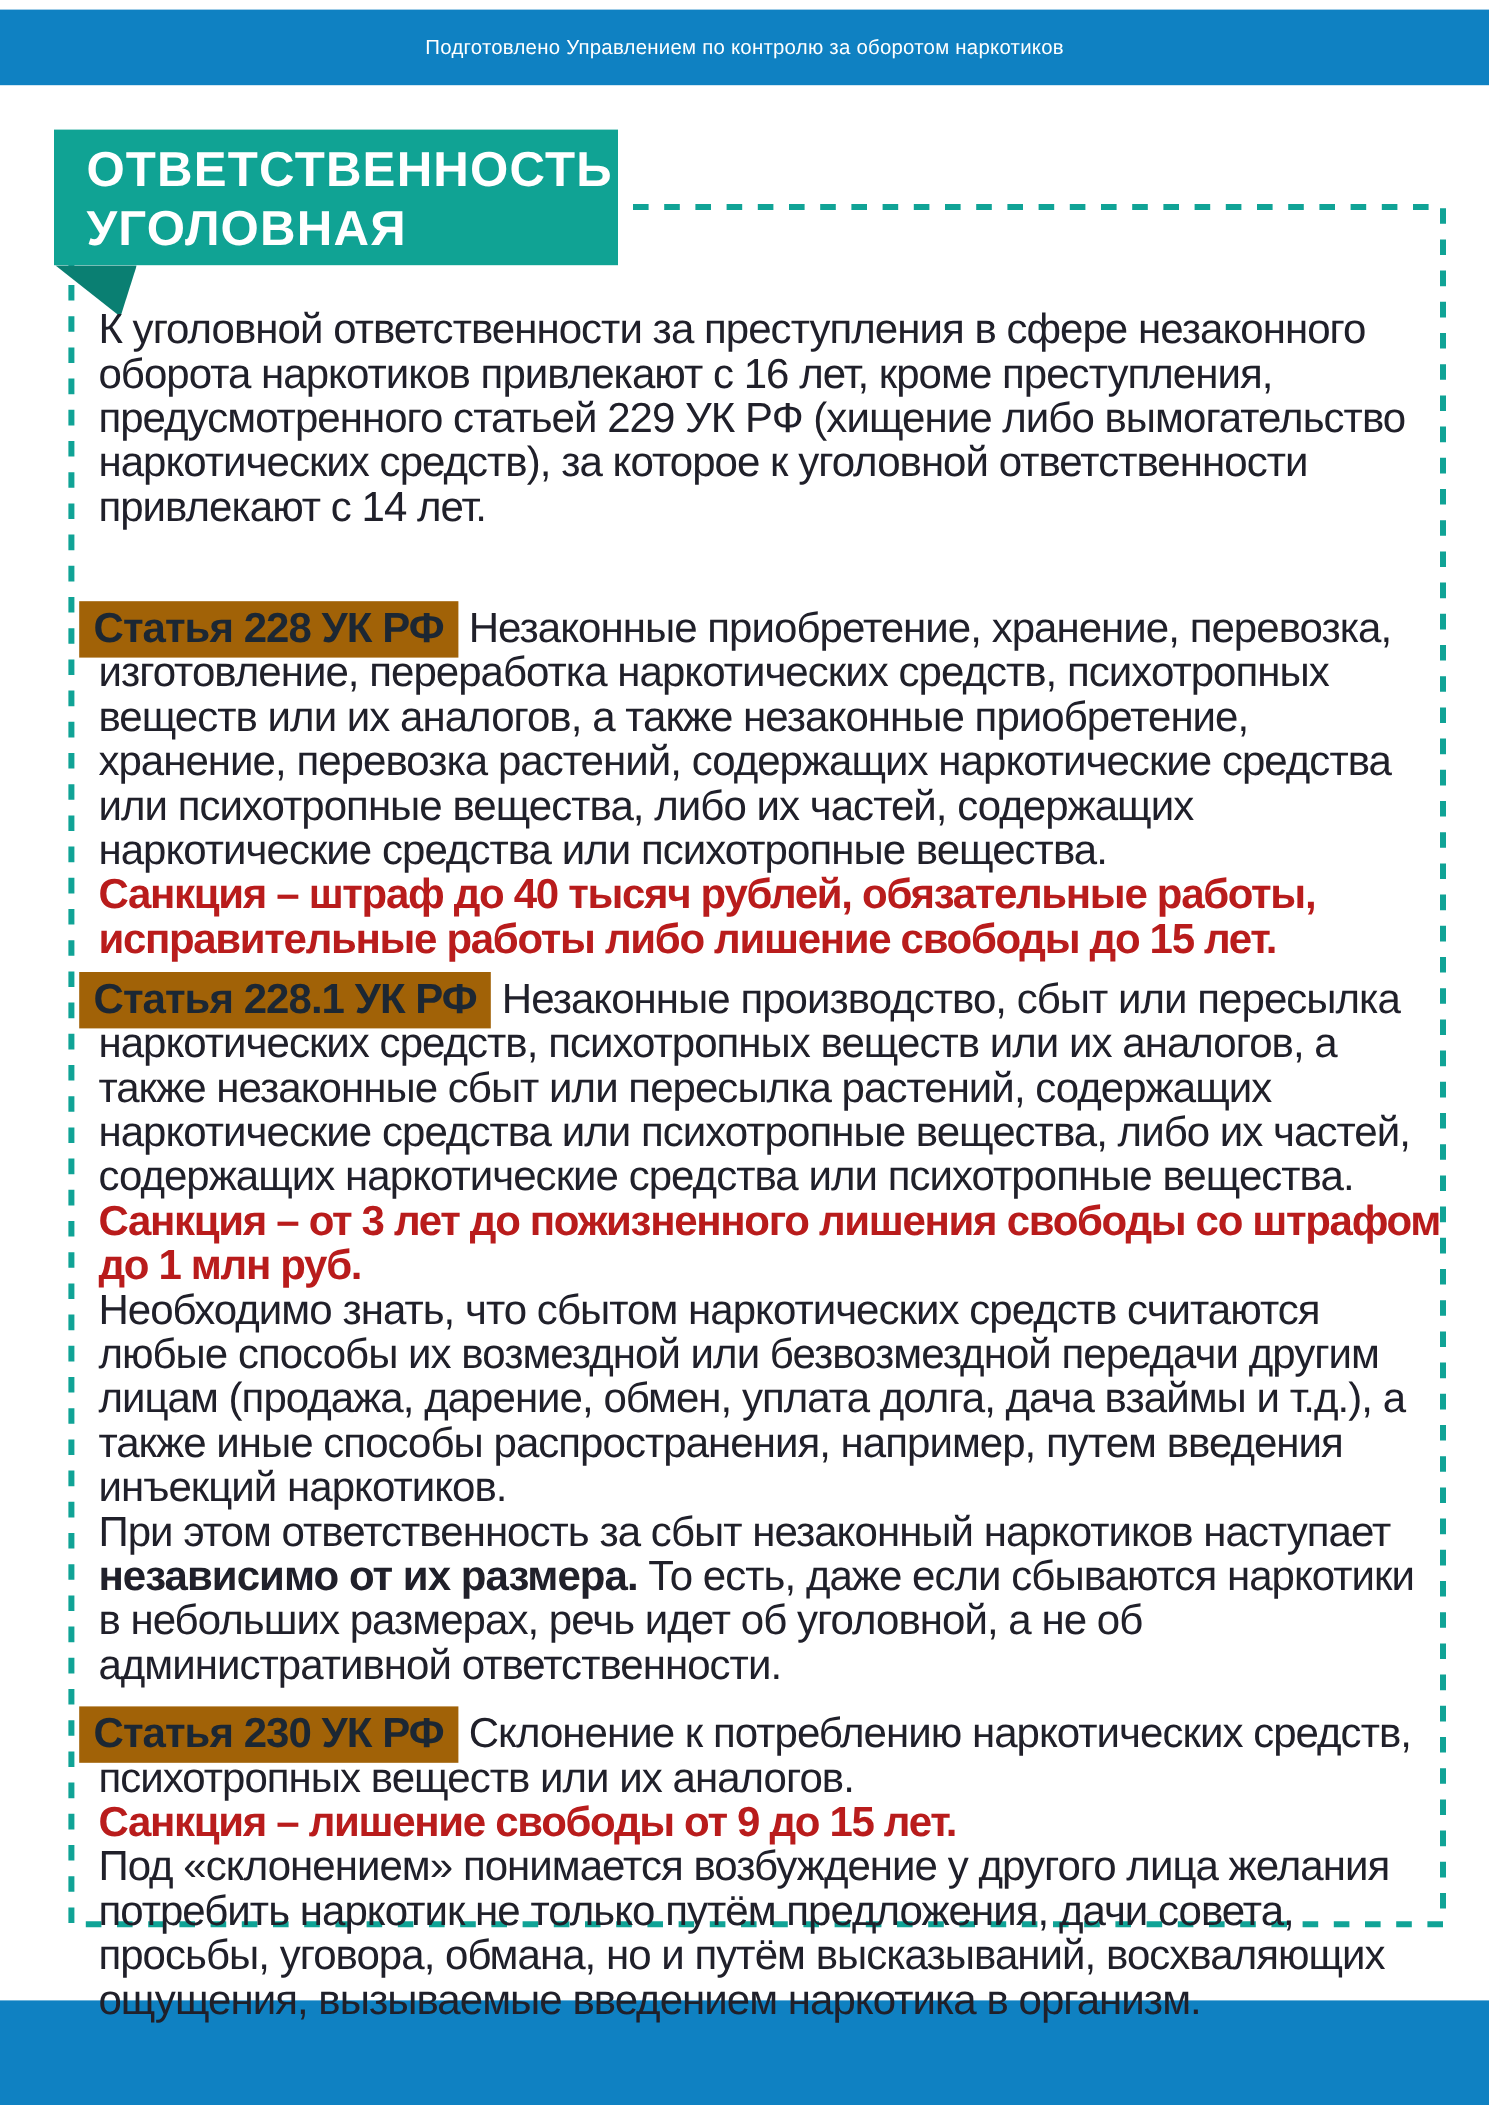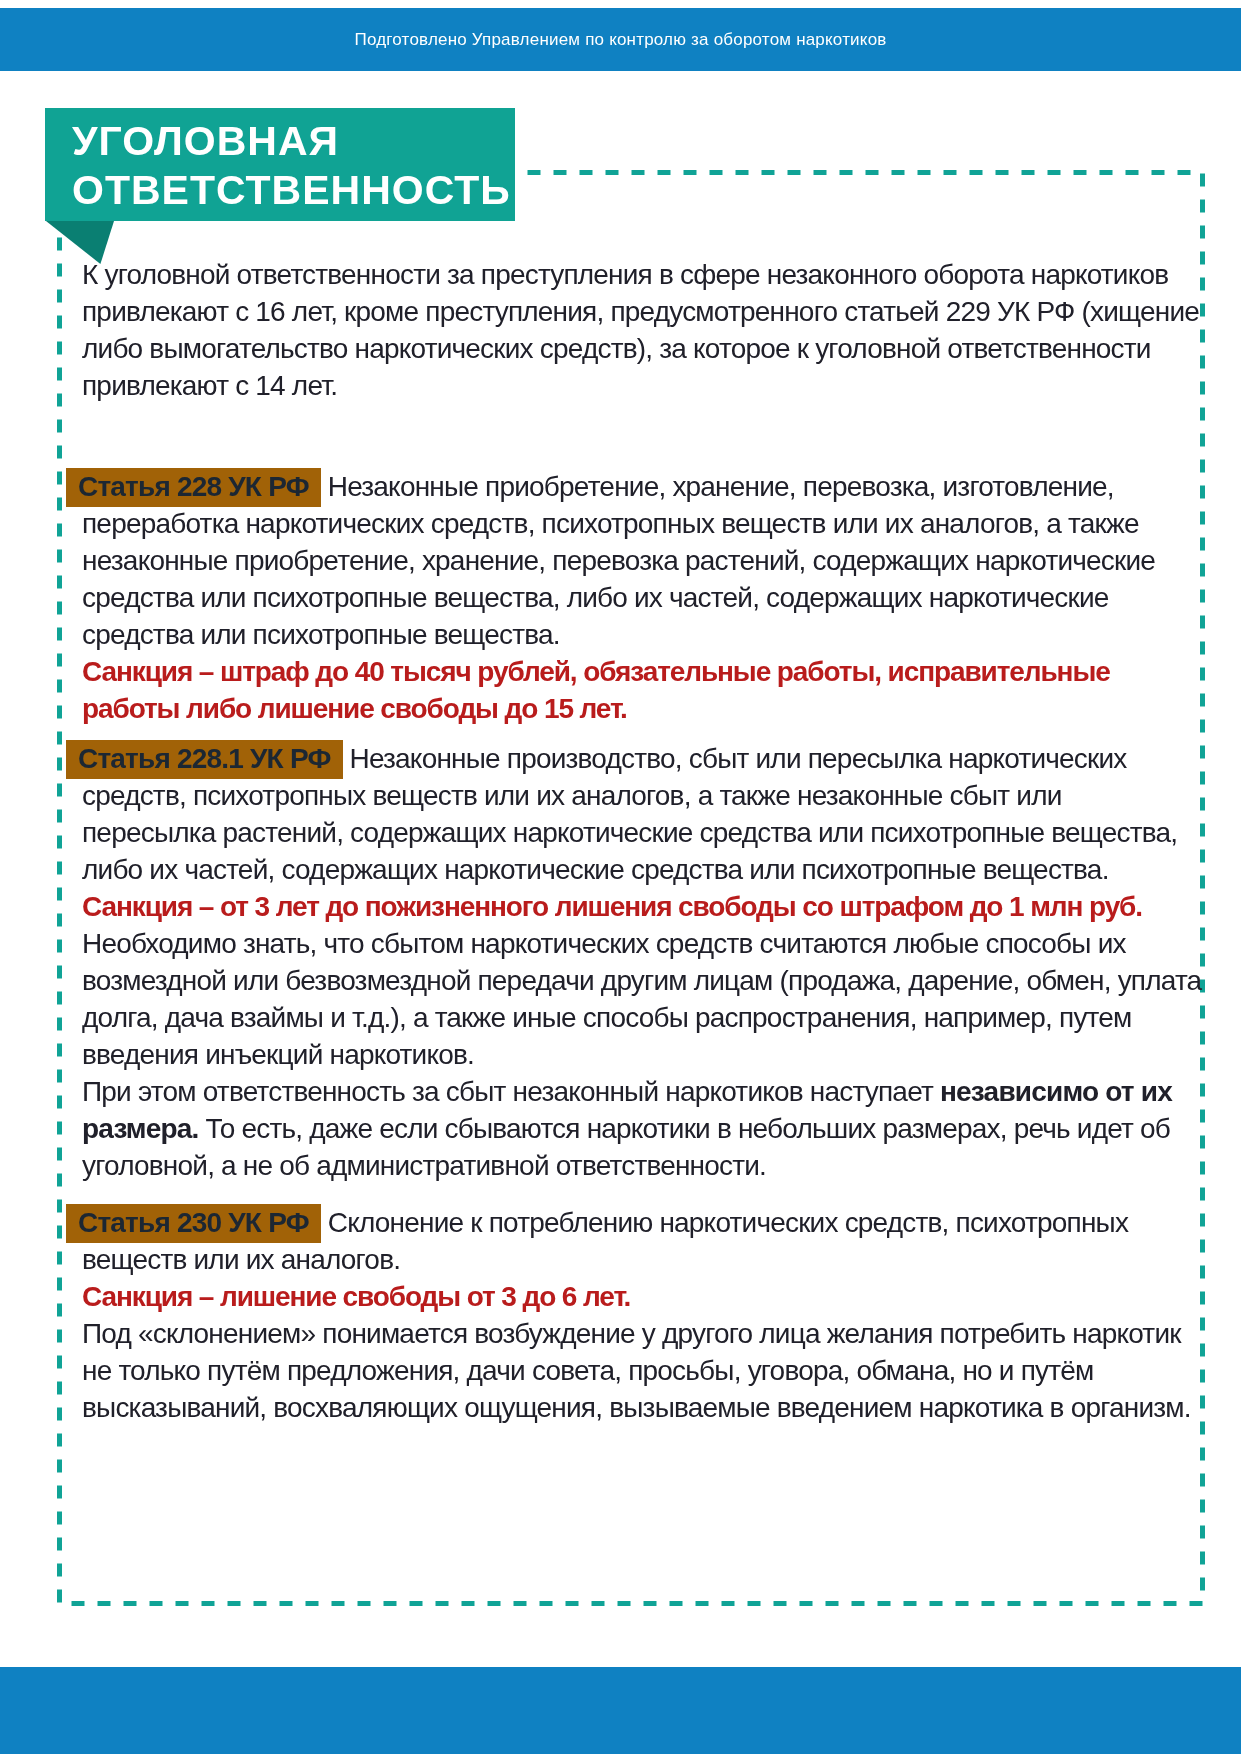"УГОЛОВНАЯ" div.banner-line { order: before "ОТВЕТСТВЕННОСТЬ" -> after "ОТВЕТСТВЕННОСТЬ" }
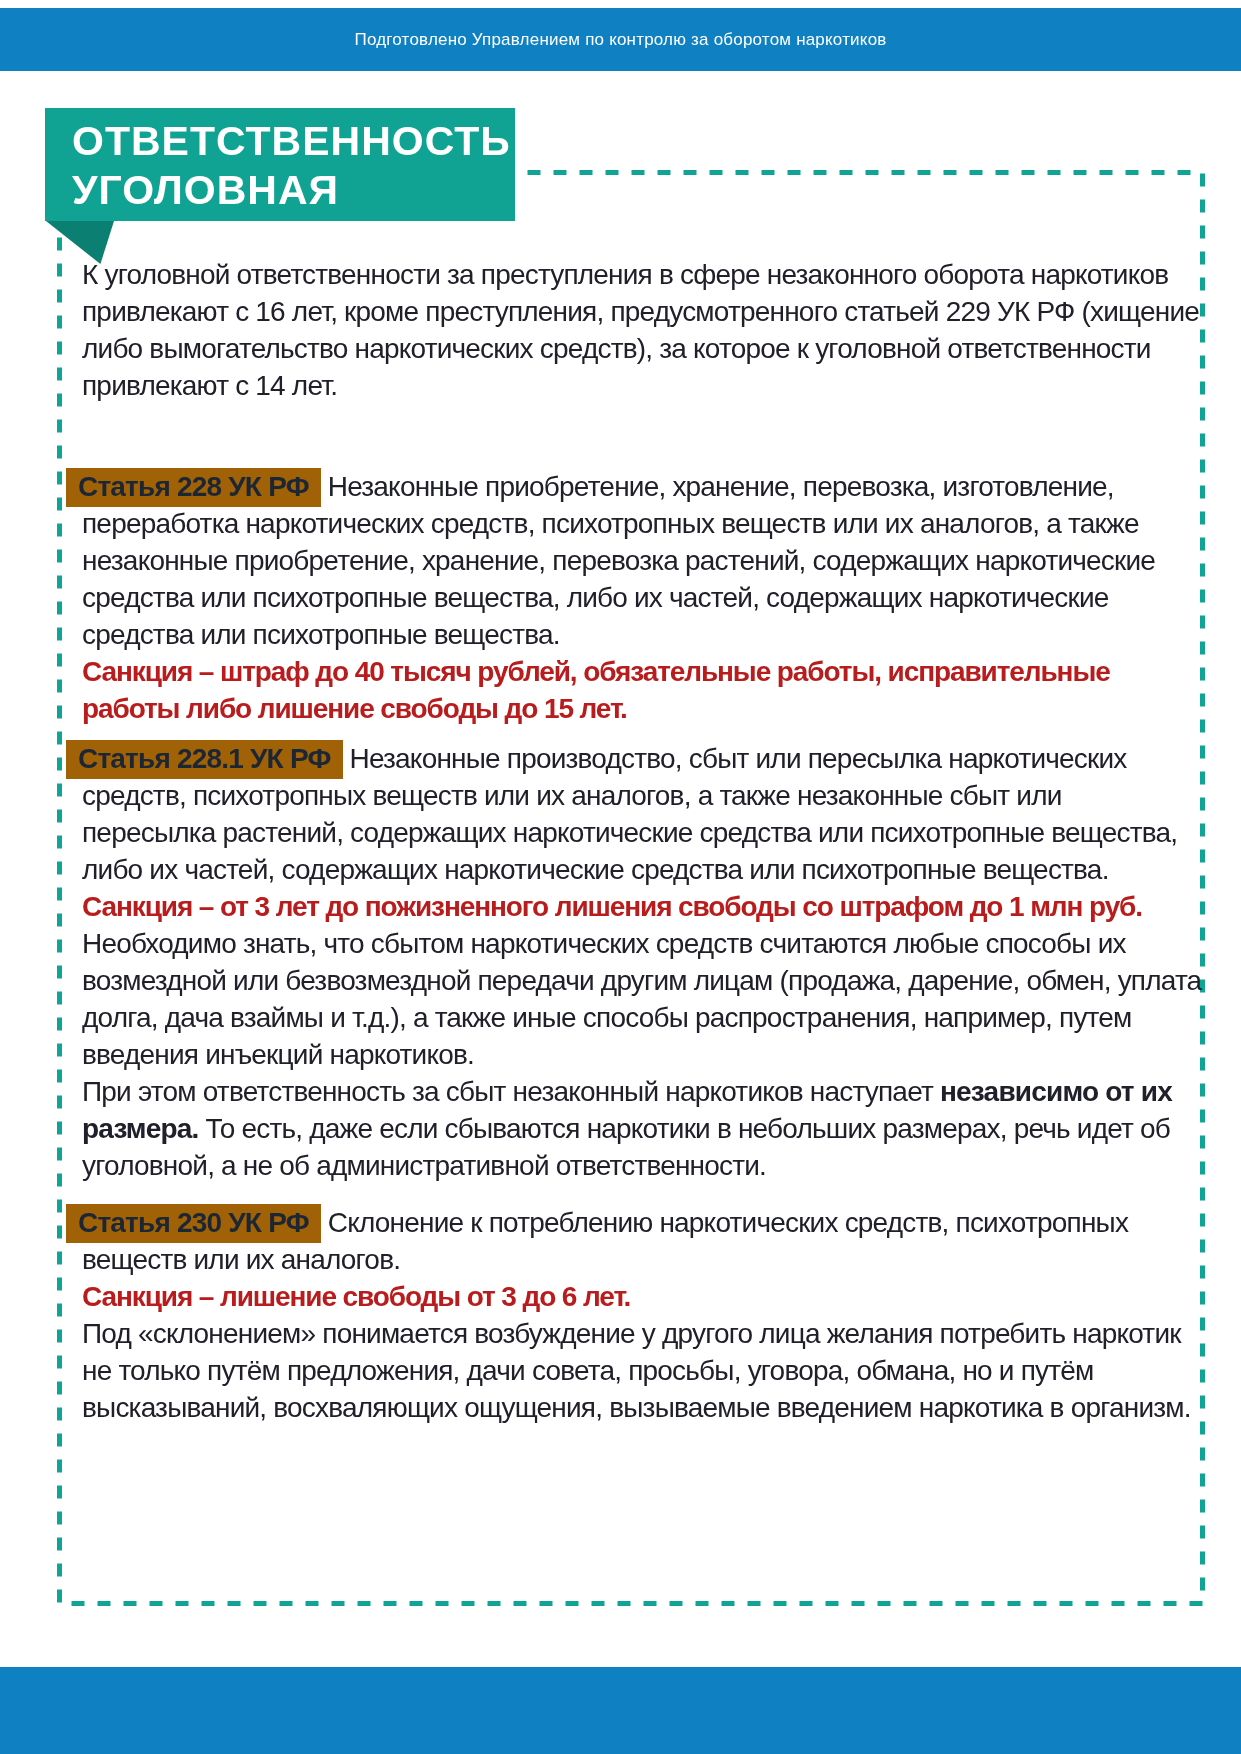"К уголовной ответственности за" .content { font-size: 28px -> 35px }
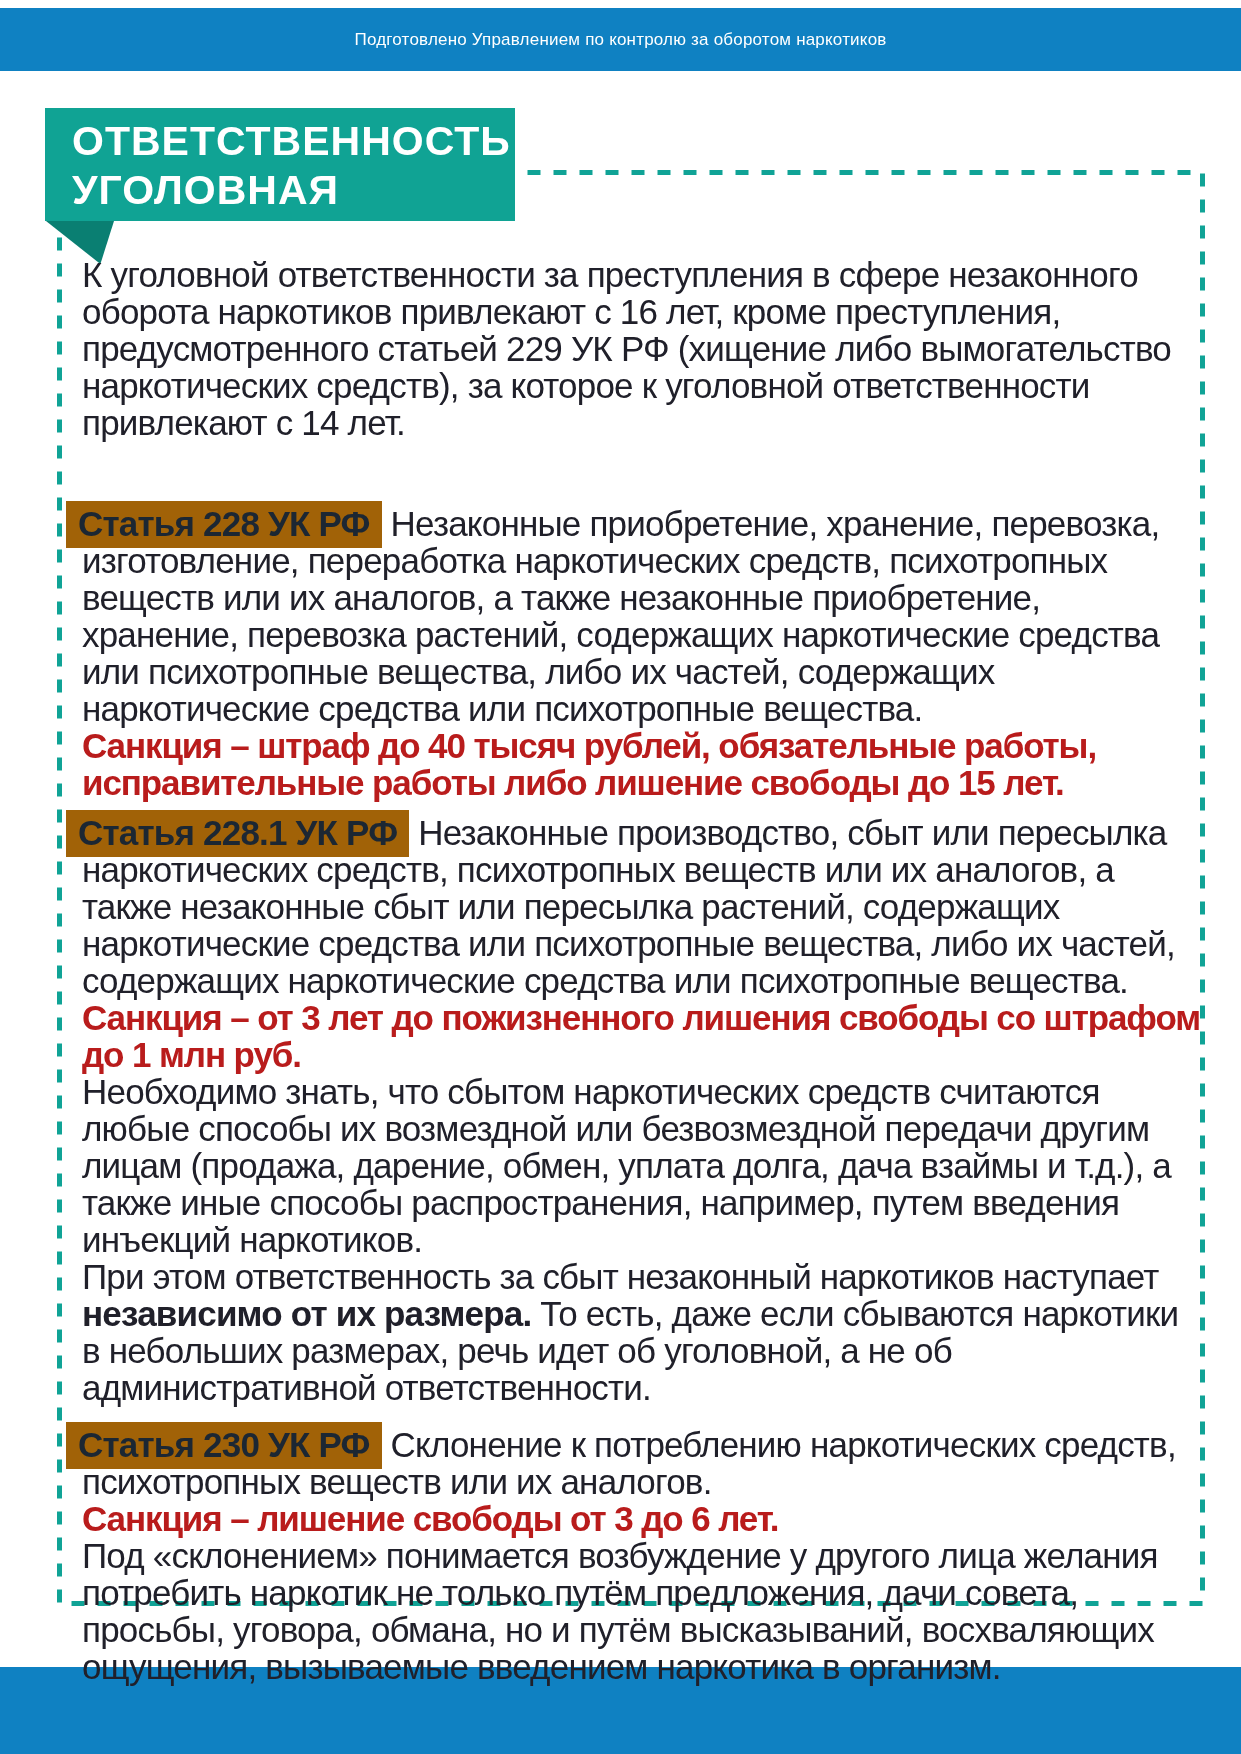"Санкция – лишение свободы от" p.sanction { text: 3 до 6 -> 9 до 15 }
